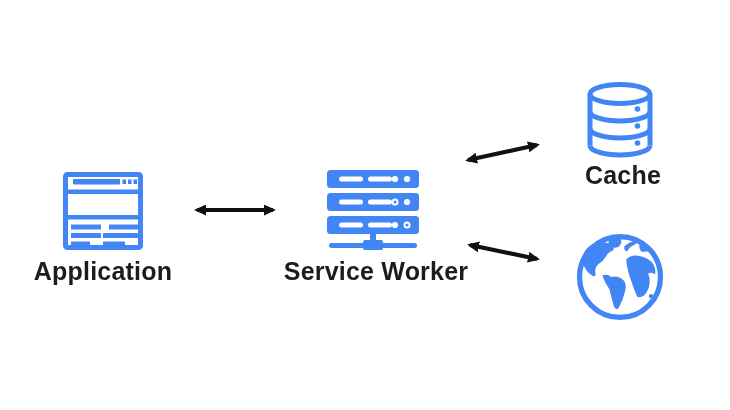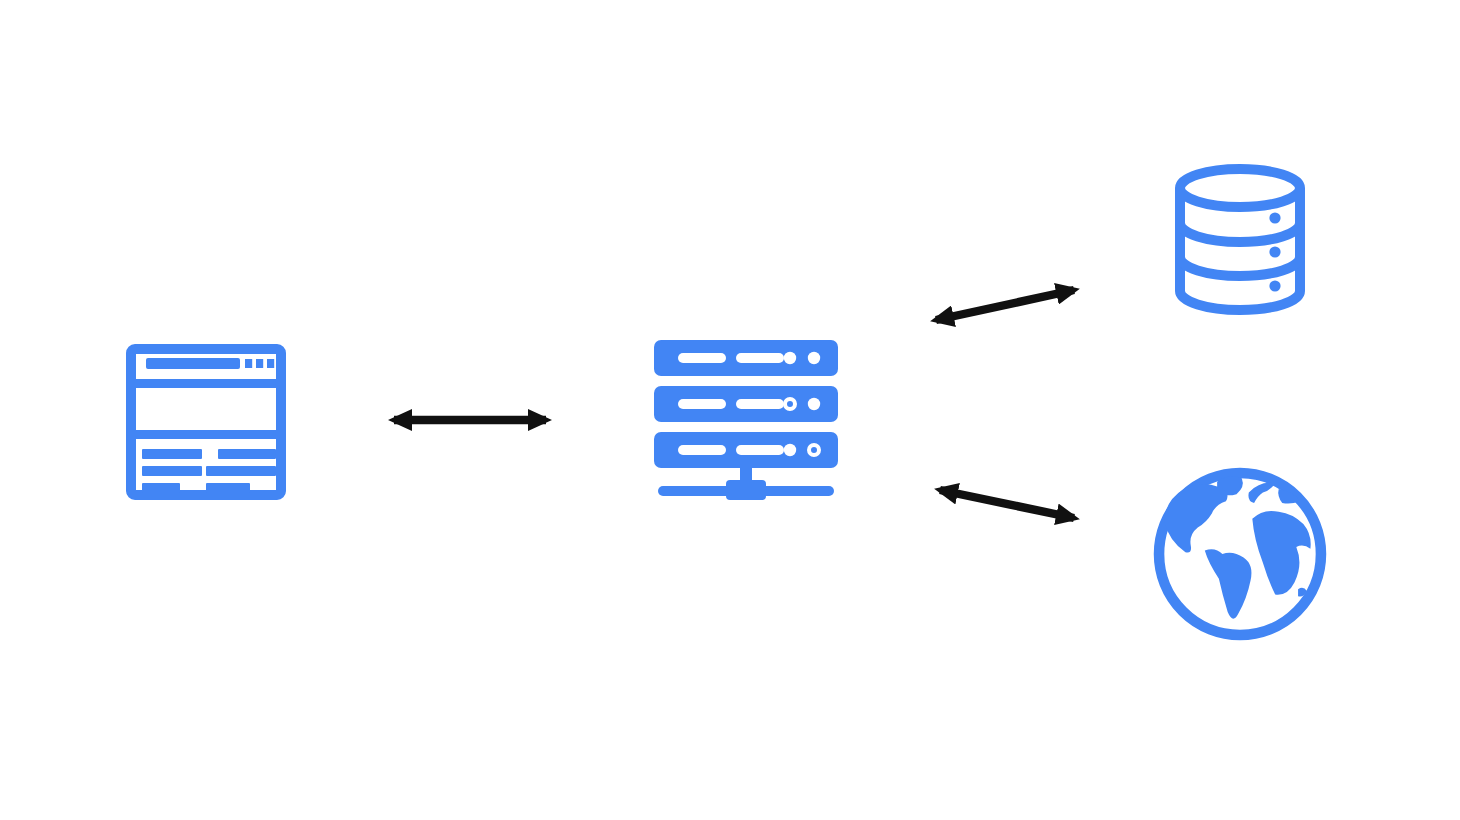"Cache" div.node-label { html: none -> <div>Cache</div> }
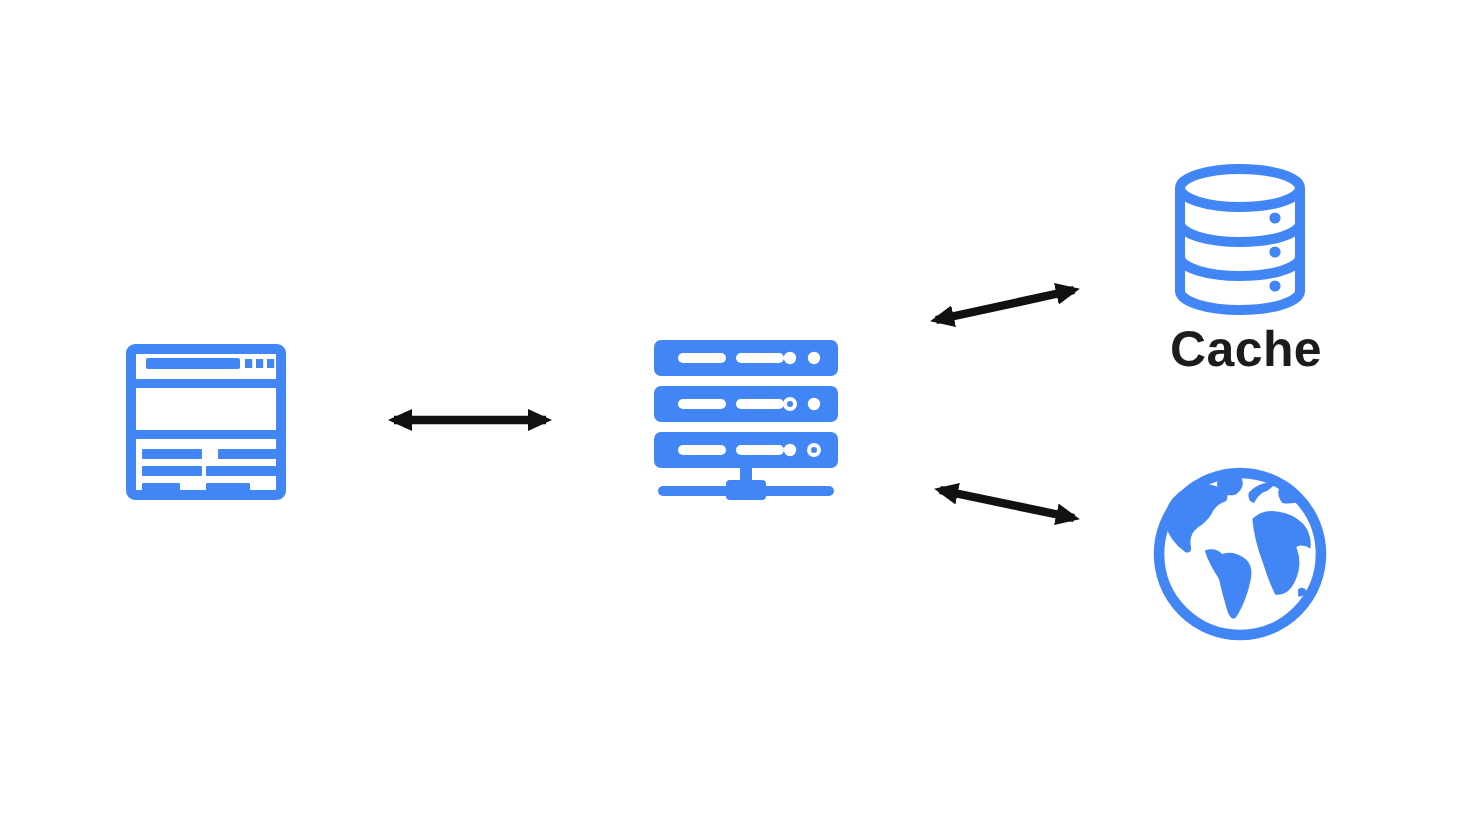"Application" div.node-label { html: none -> <div>Application</div> }
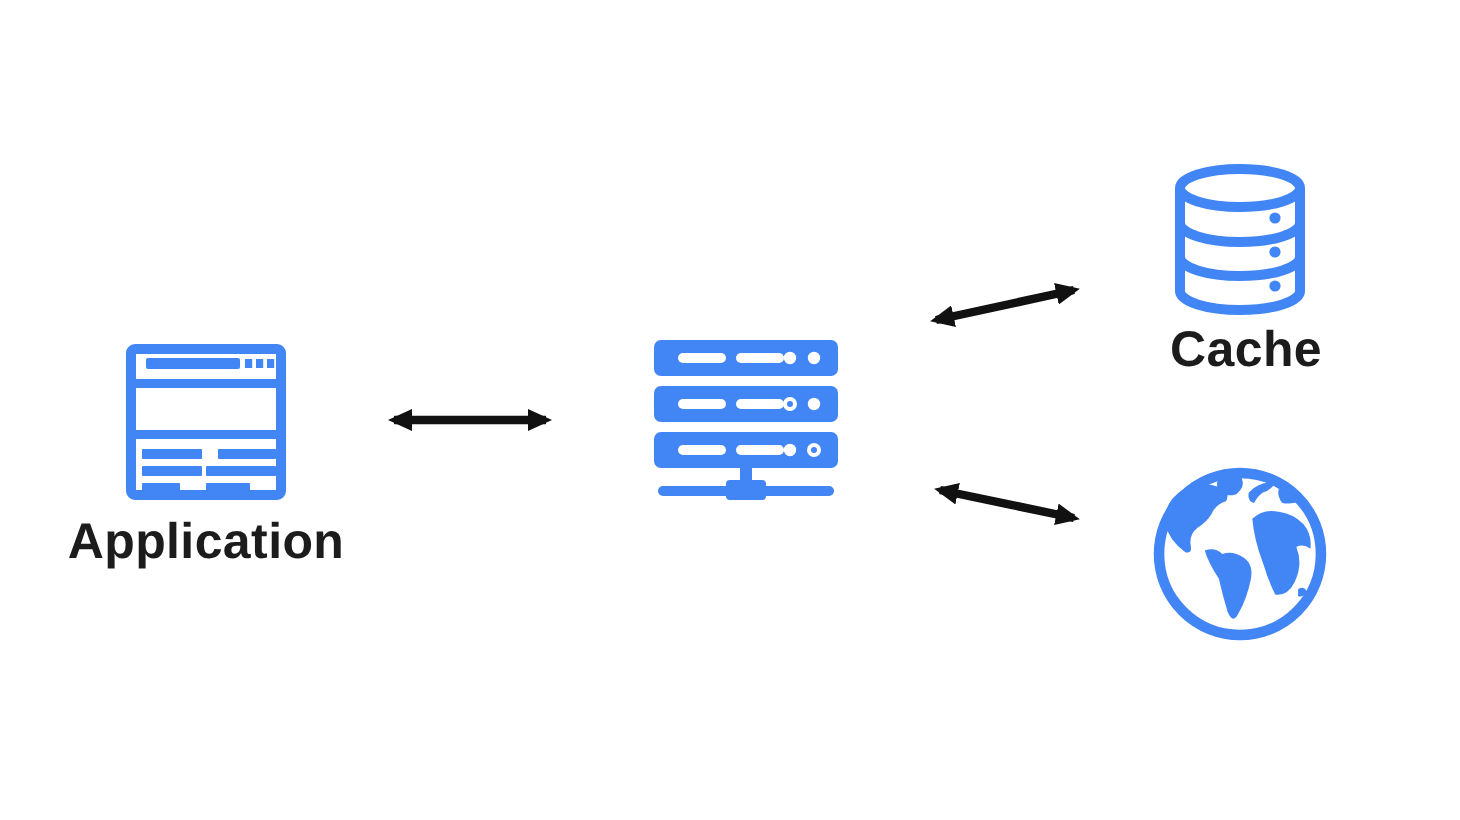"Service Worker" div.node-label { html: none -> <div>Service Worker</div> }
